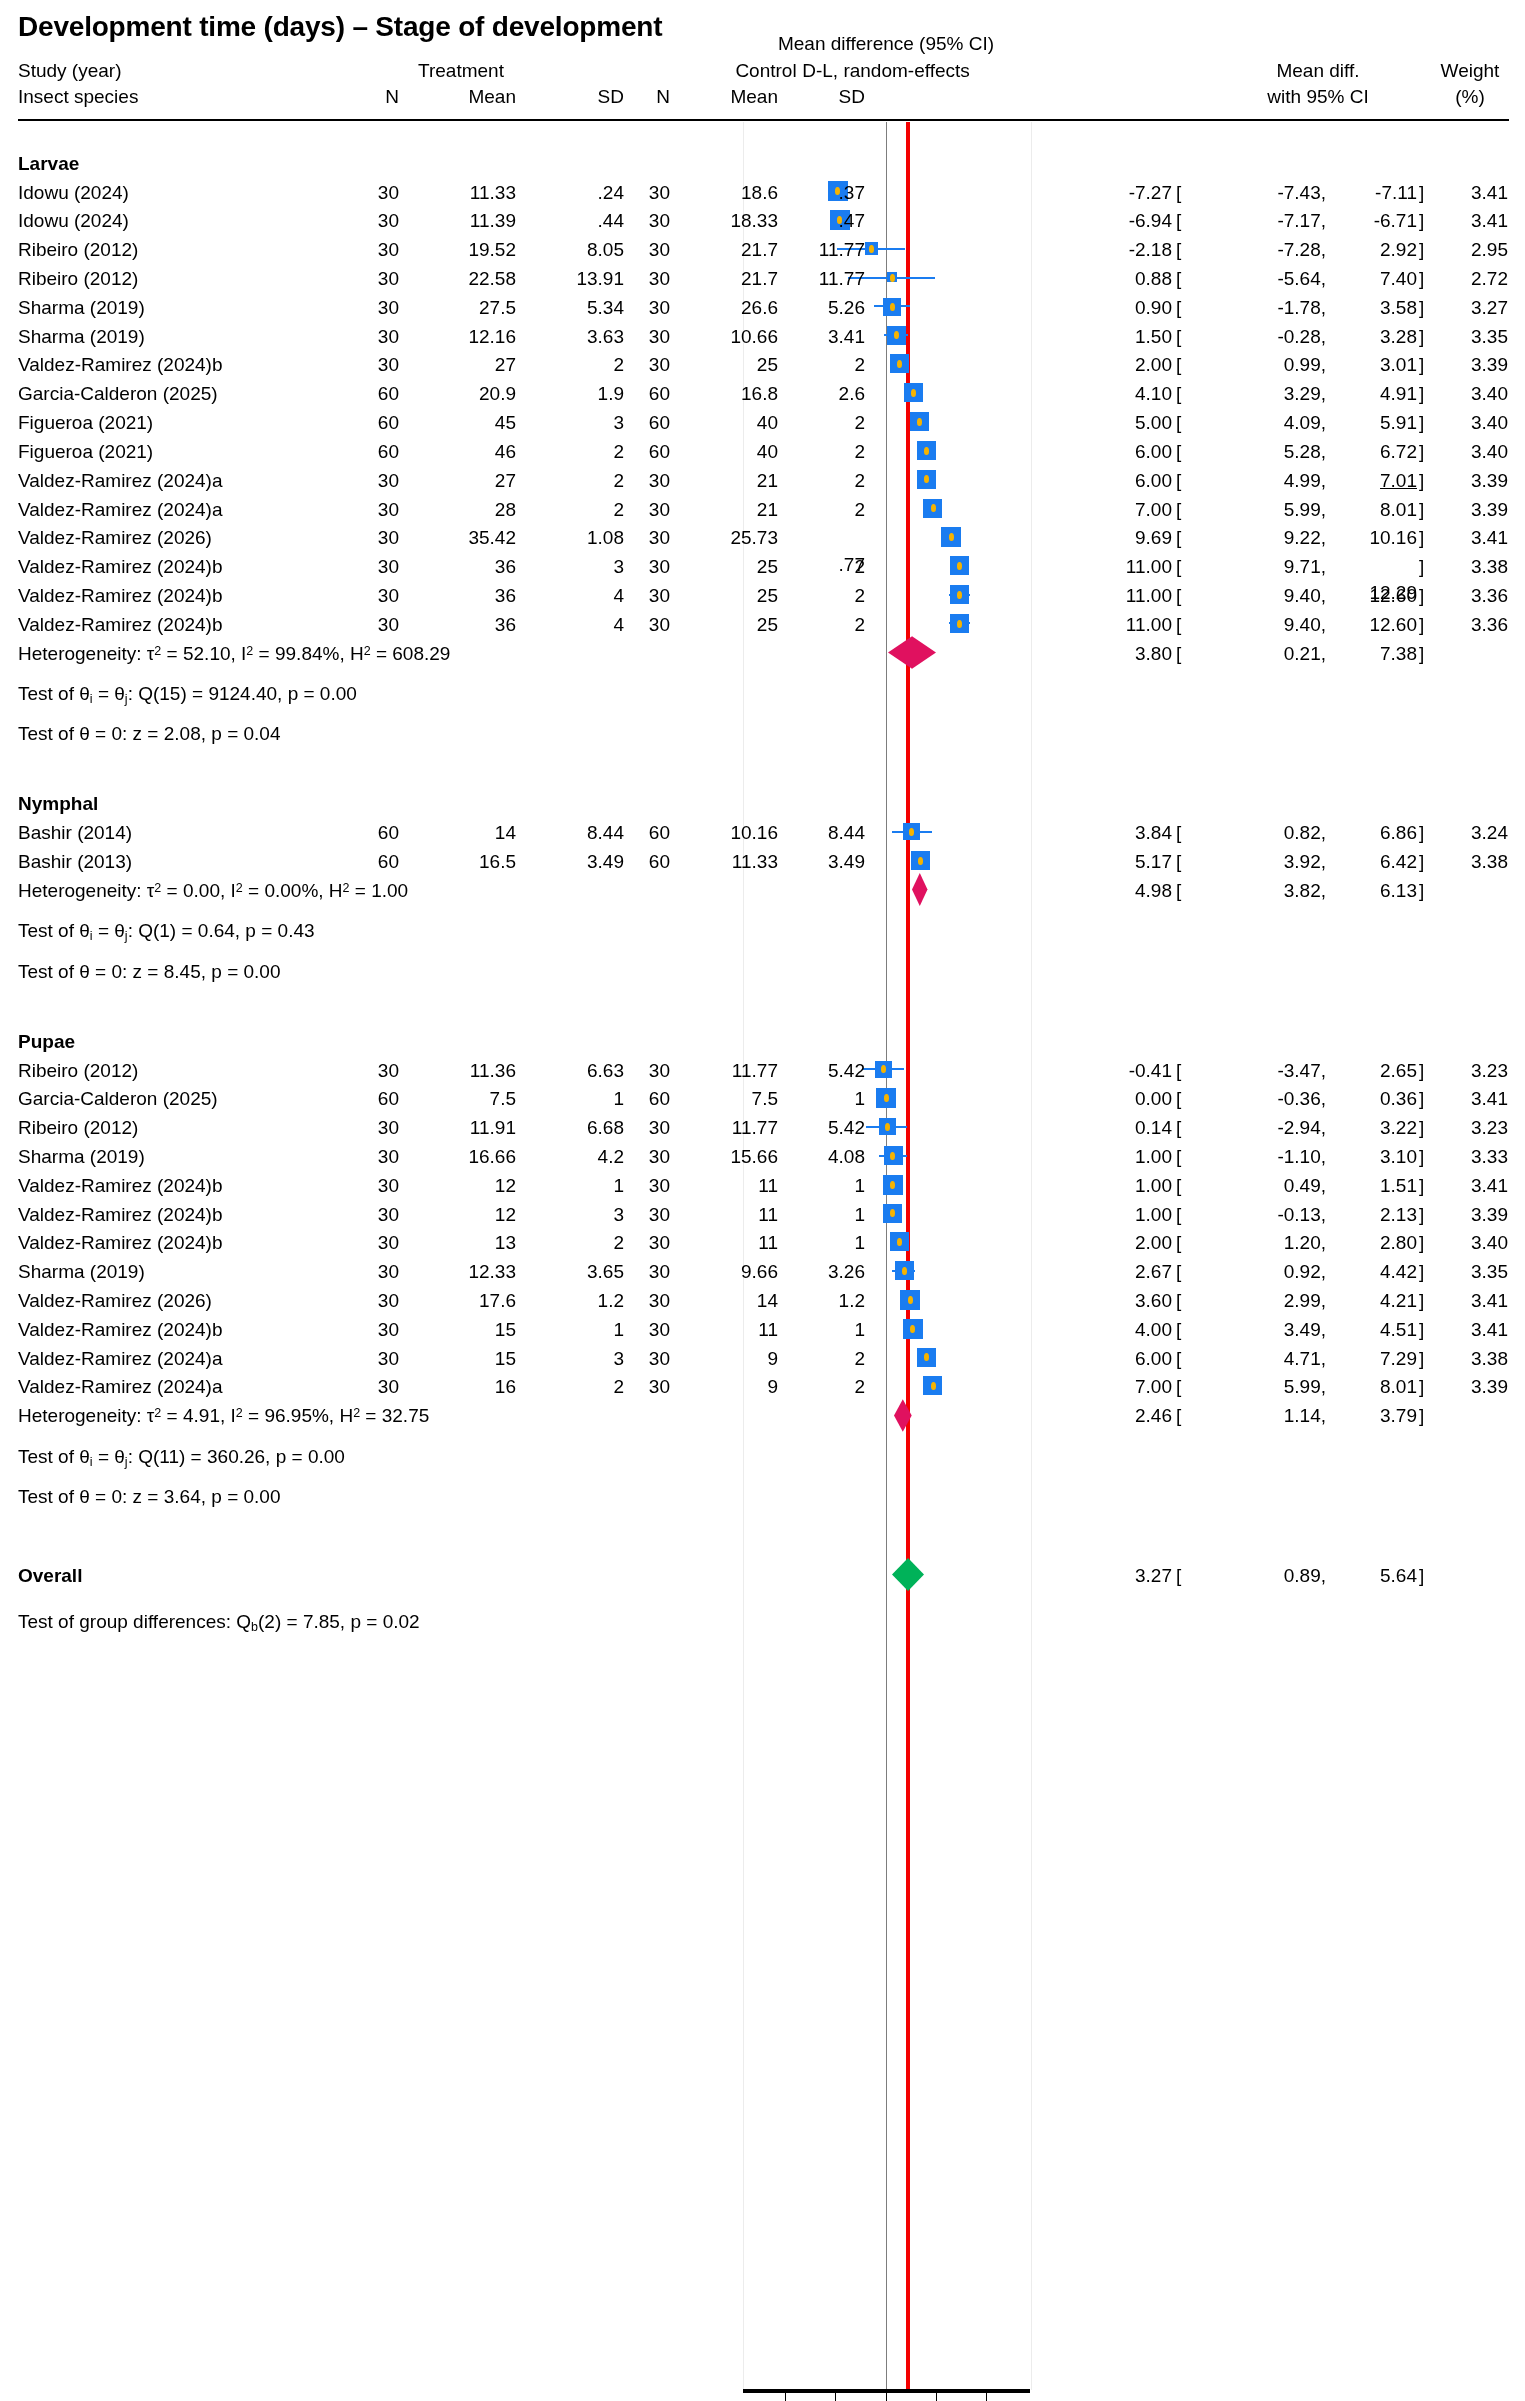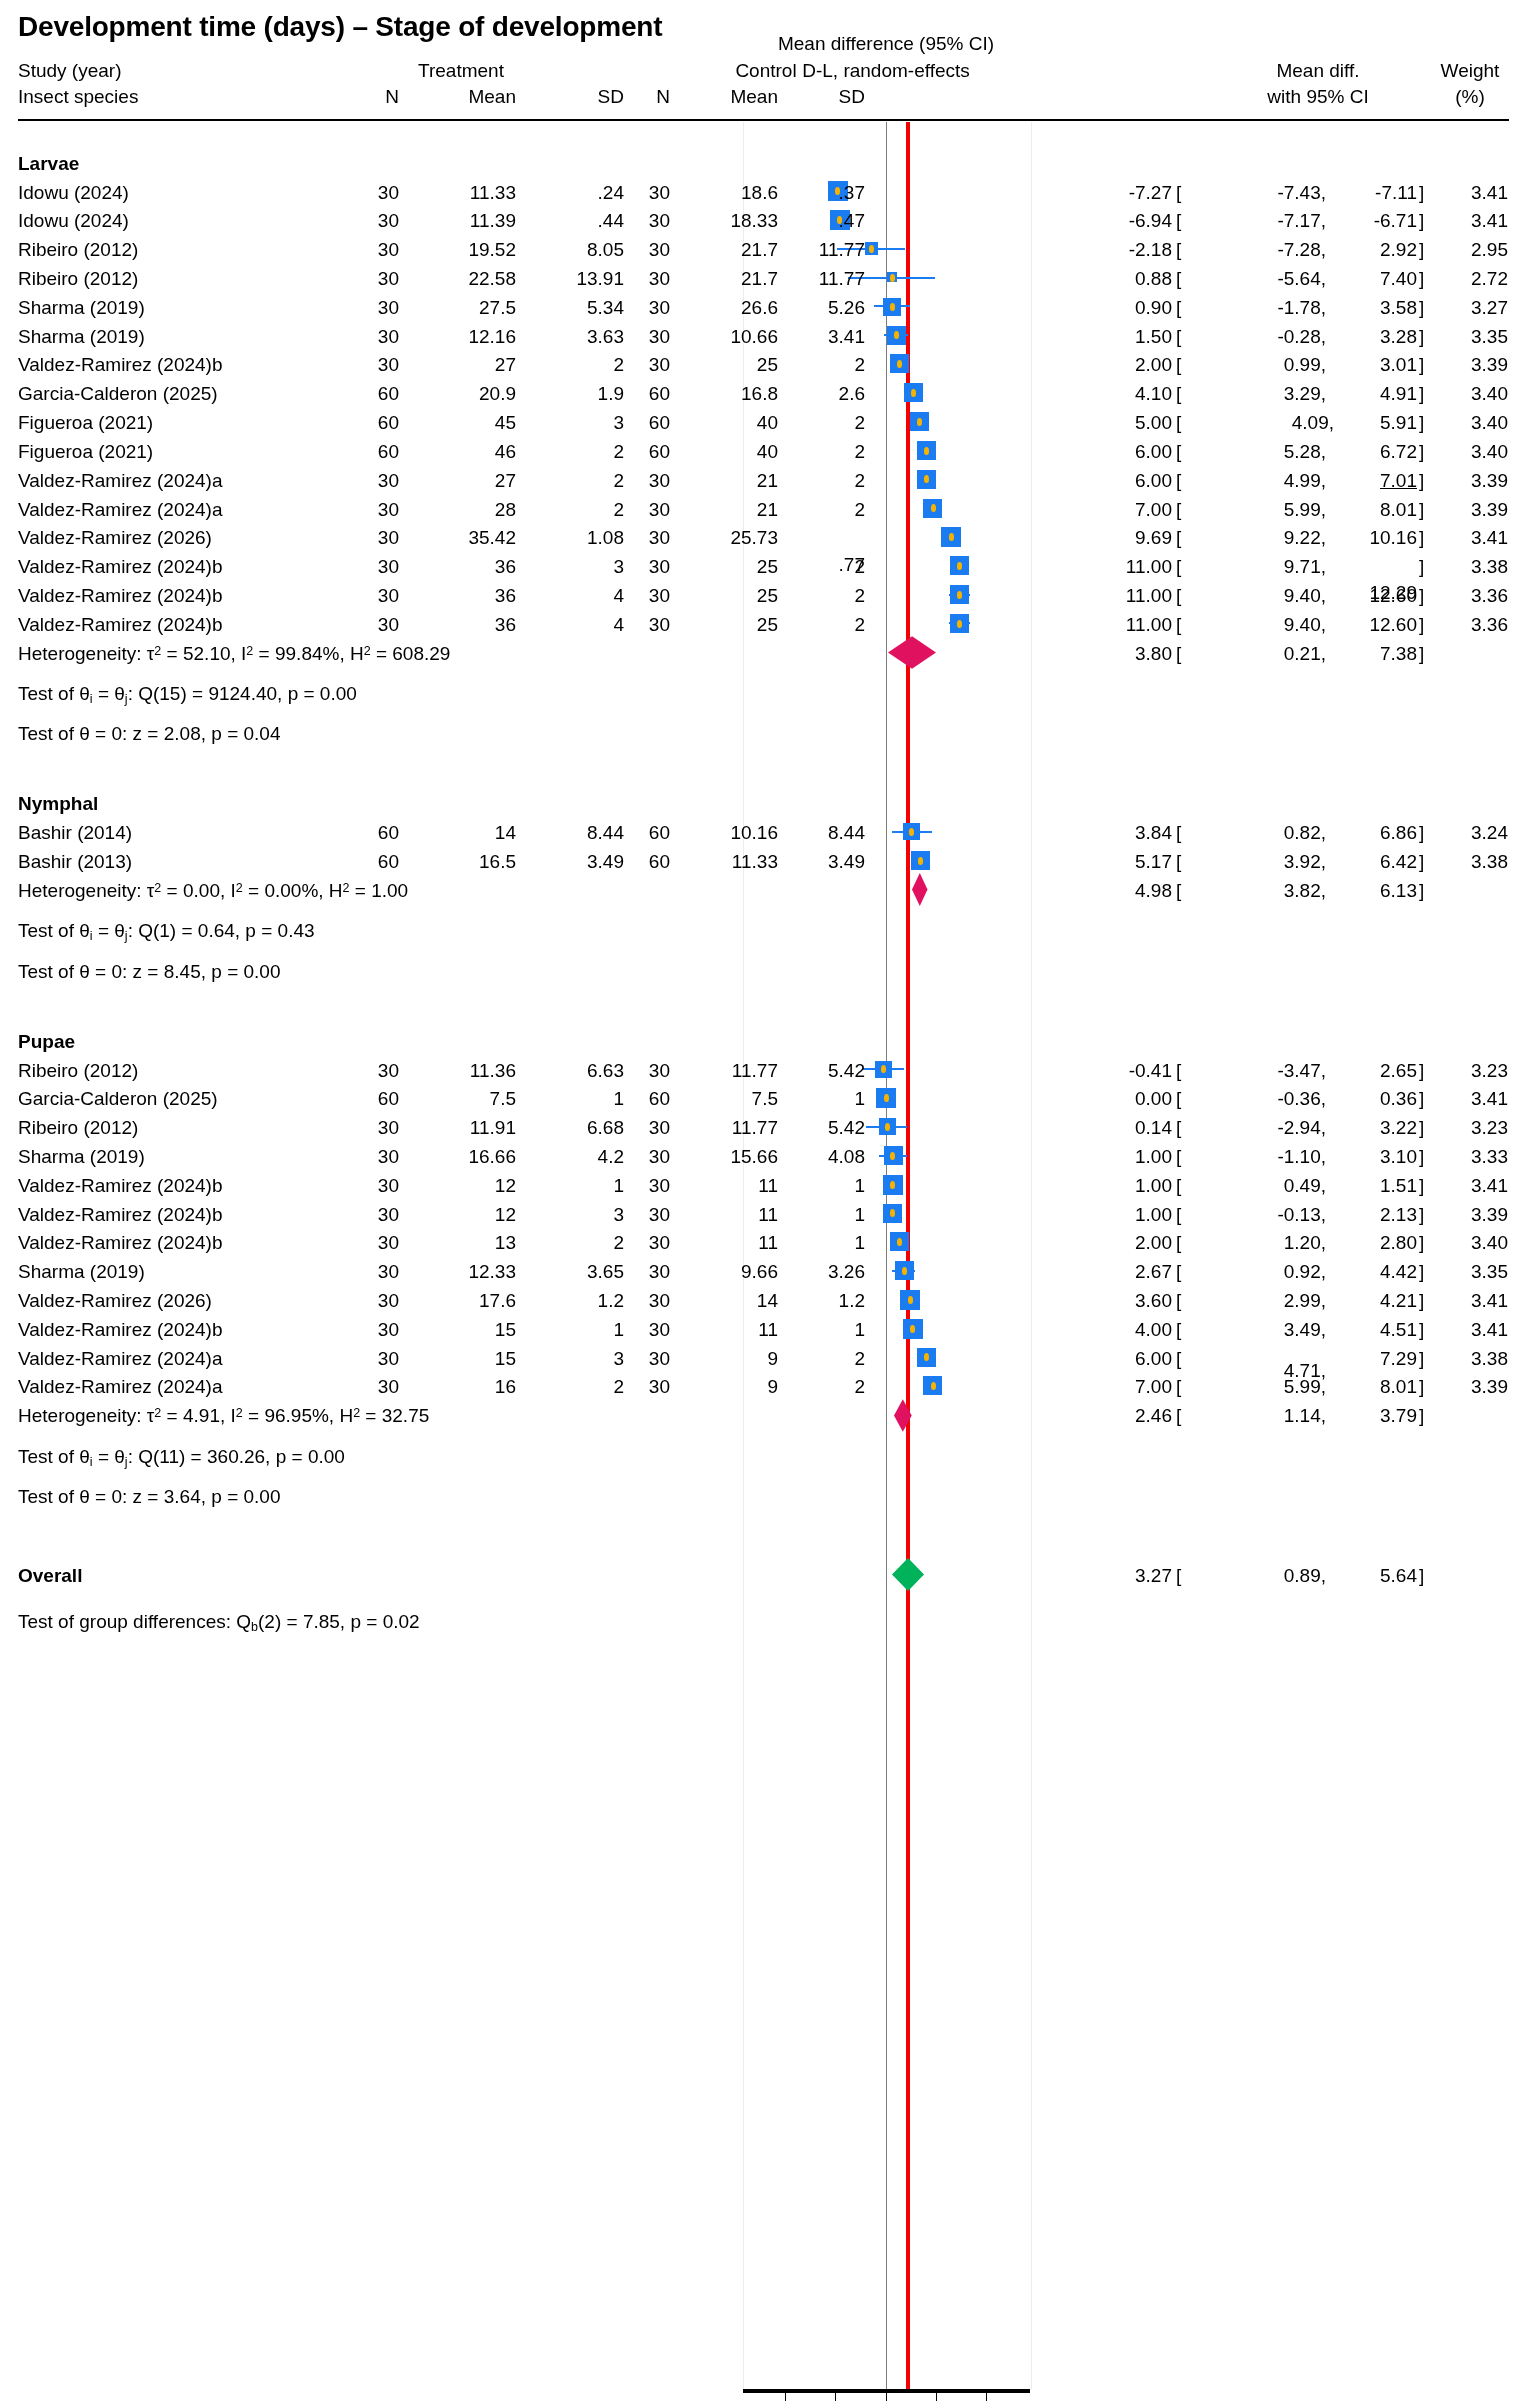"4.09," div.cell { margin-left: 8px -> none }
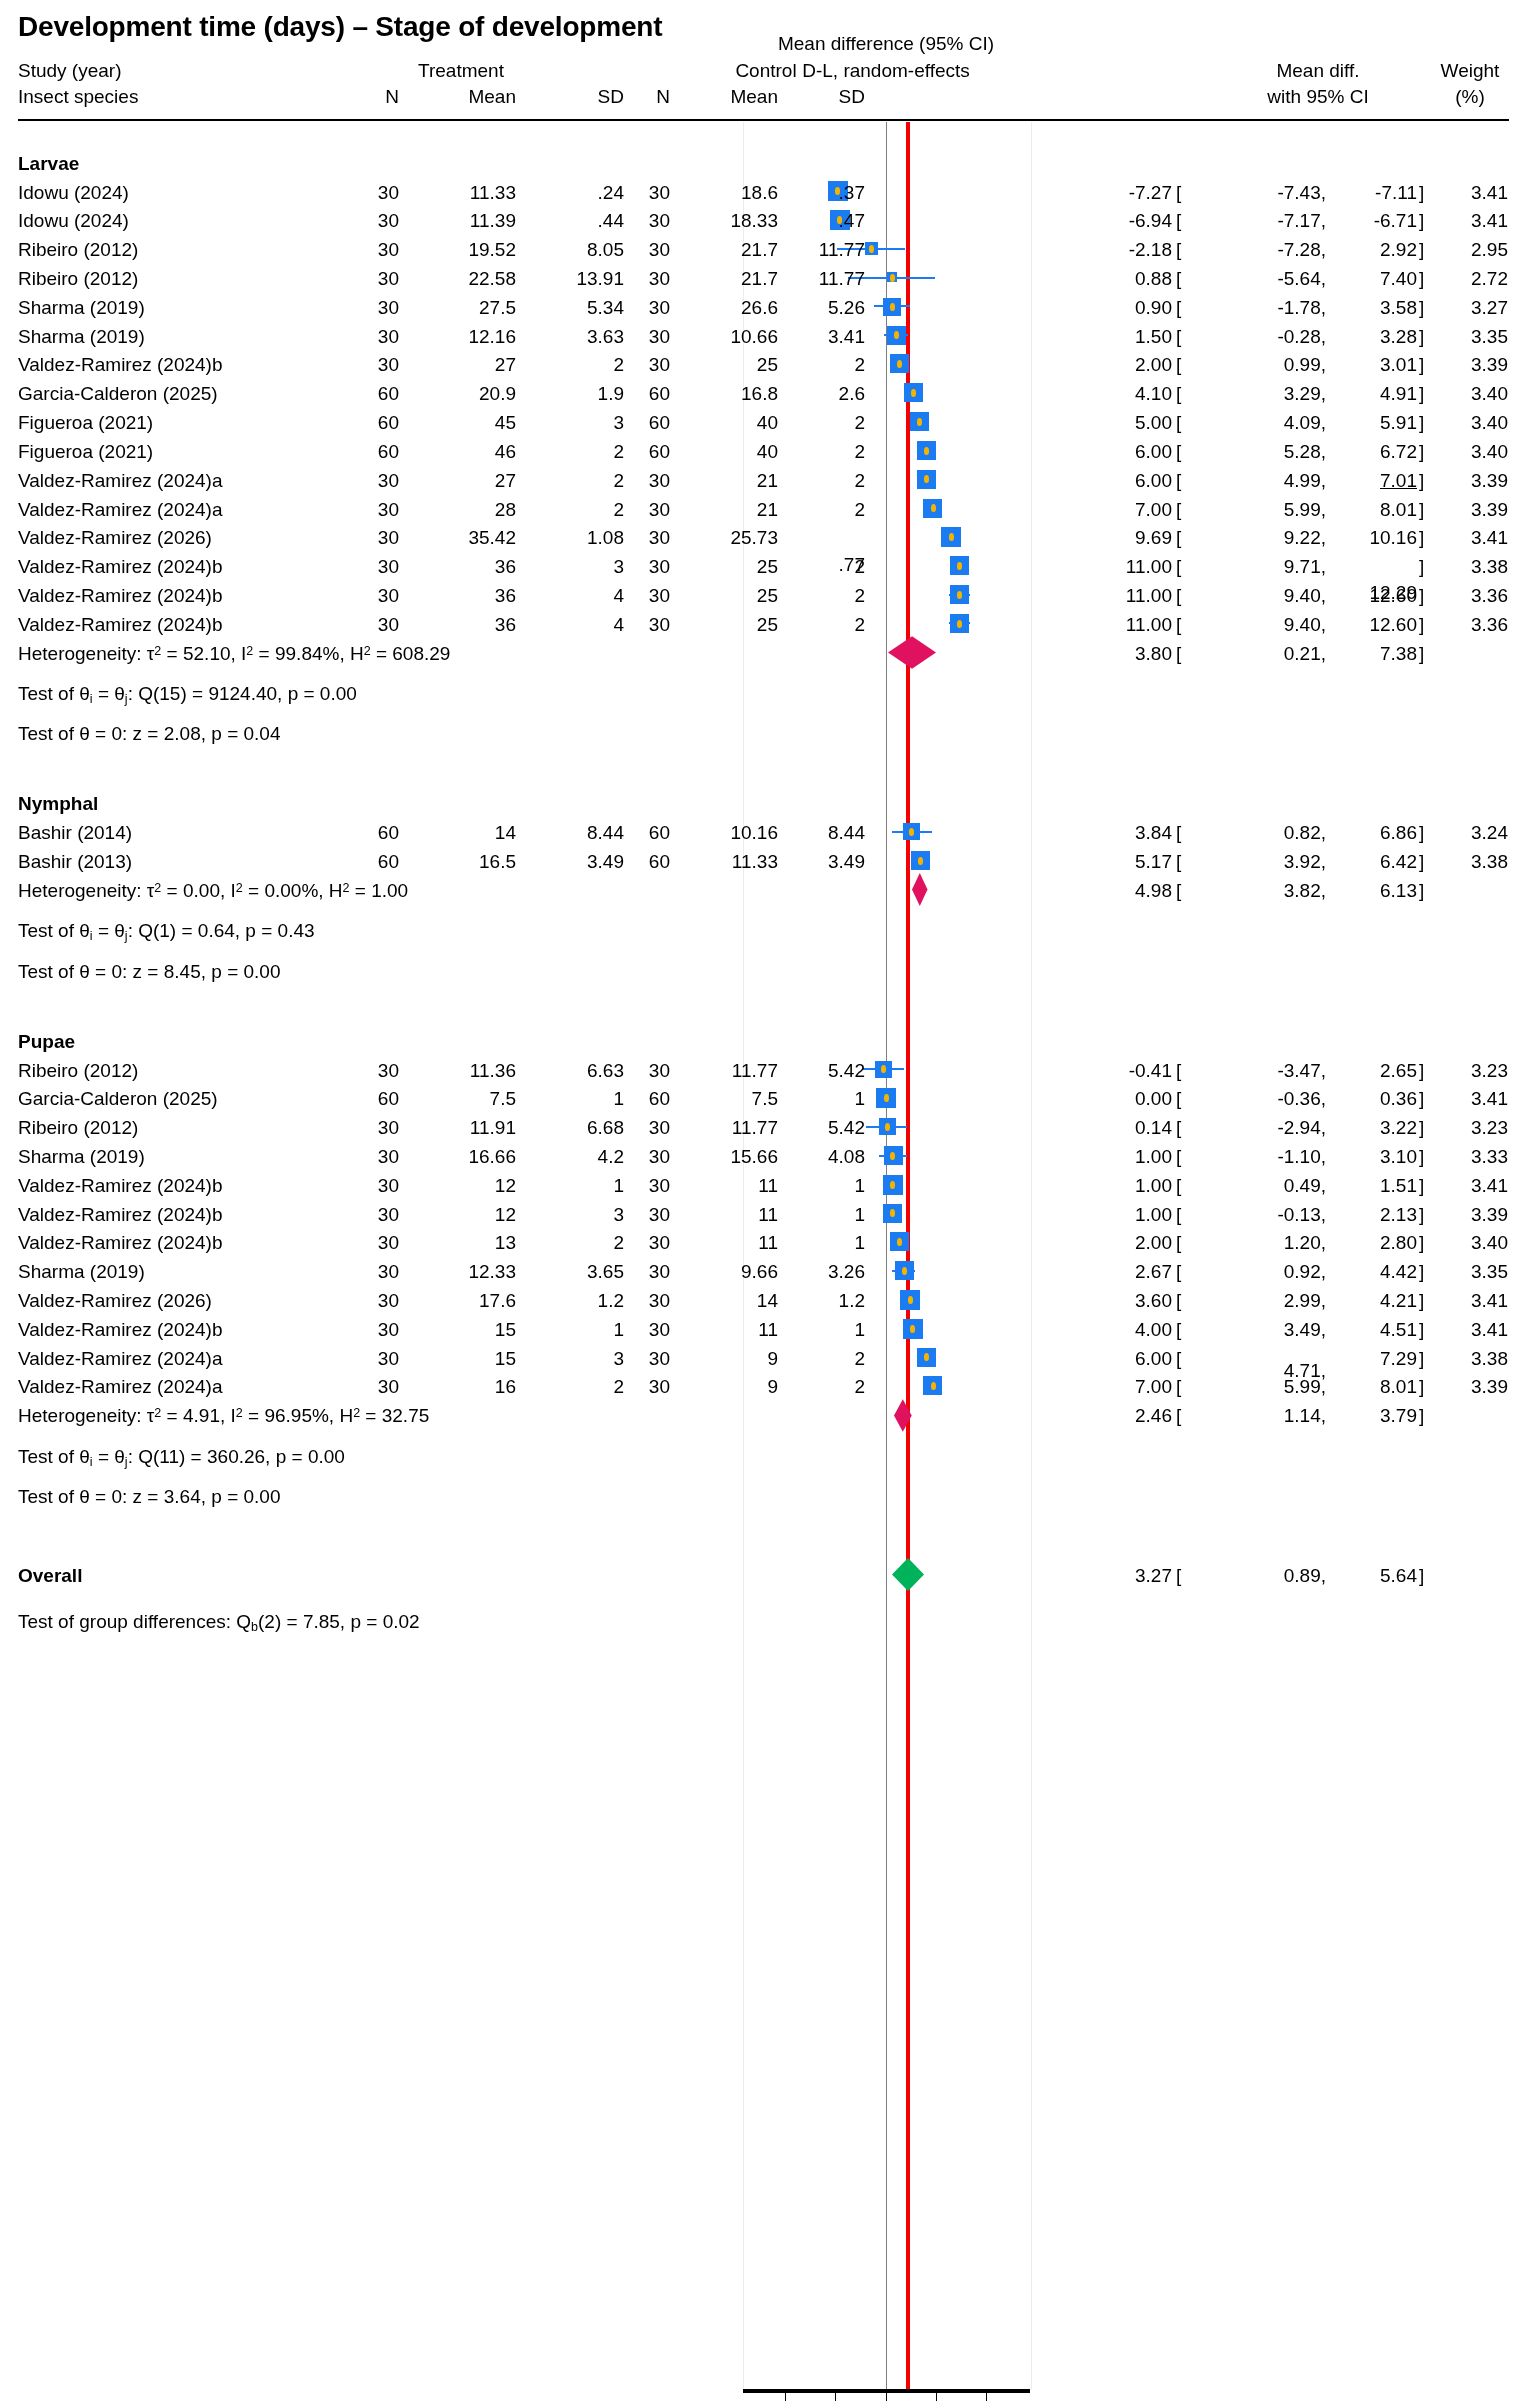"4.71," div.cell { margin-top: 12px -> none }
